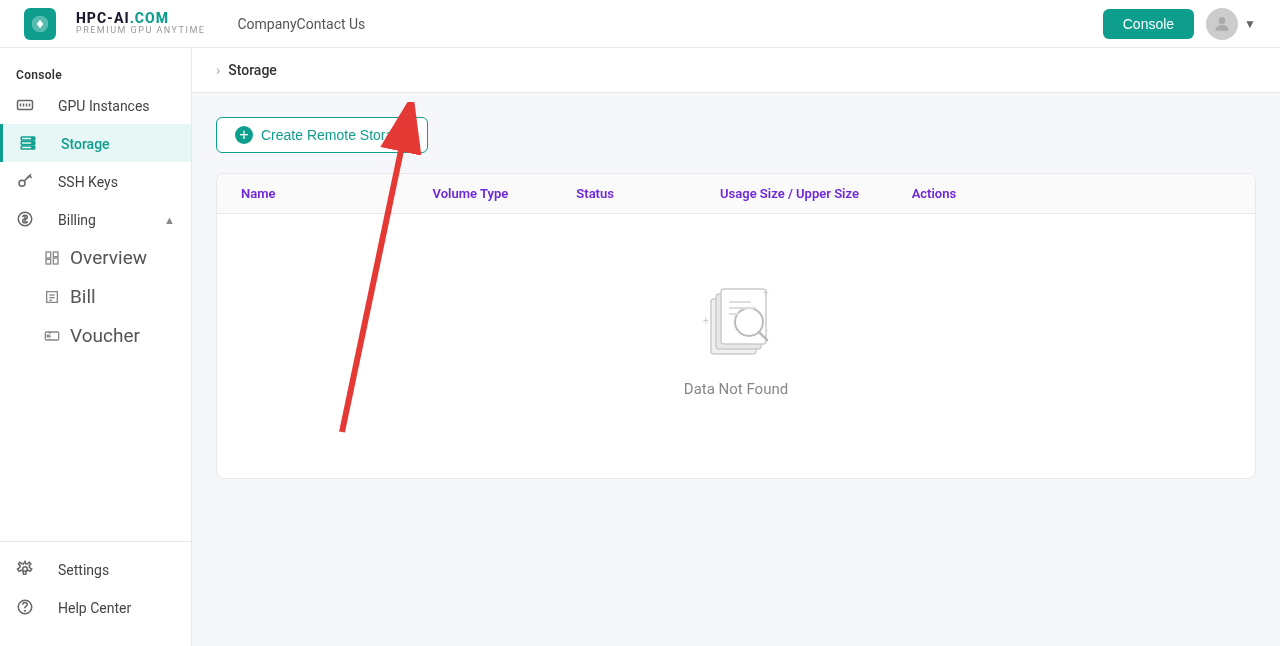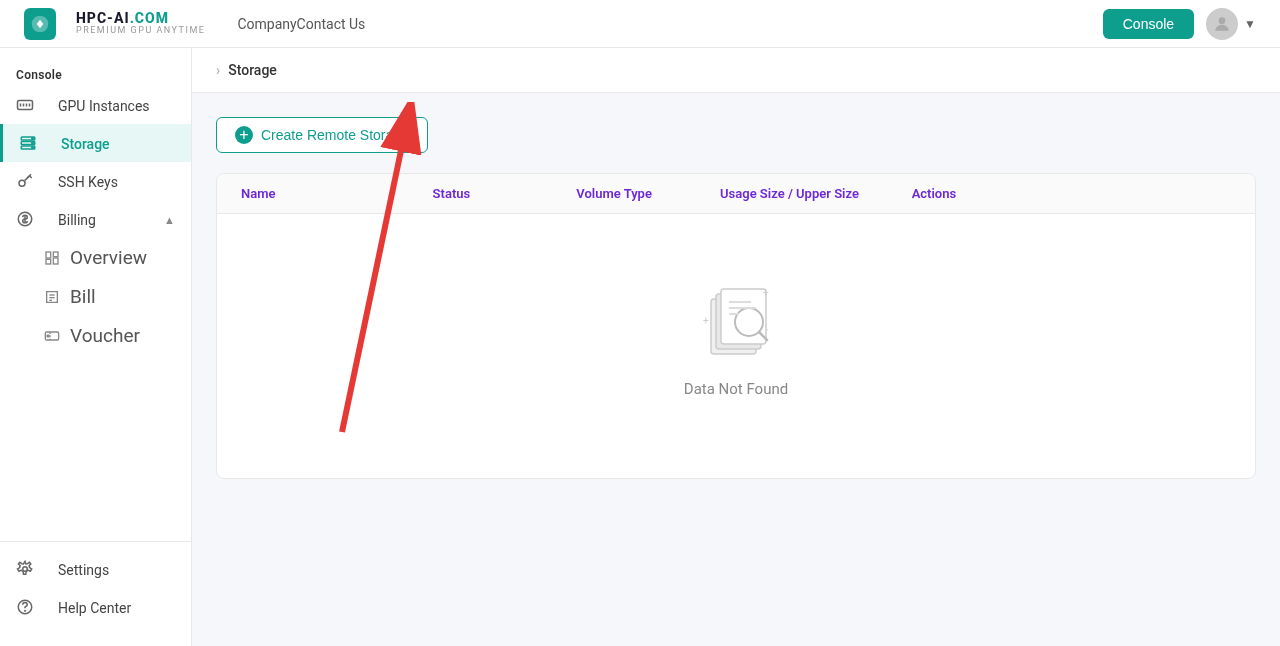"Status" div.table-header-cell { order: before "Volume Type" -> after "Volume Type" }
